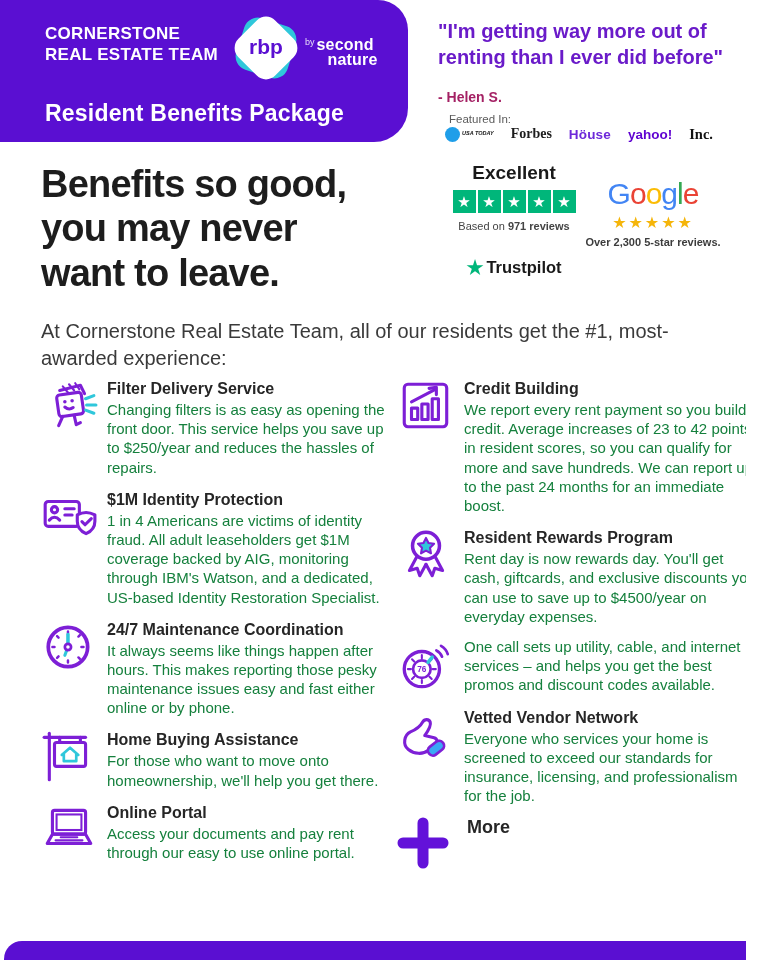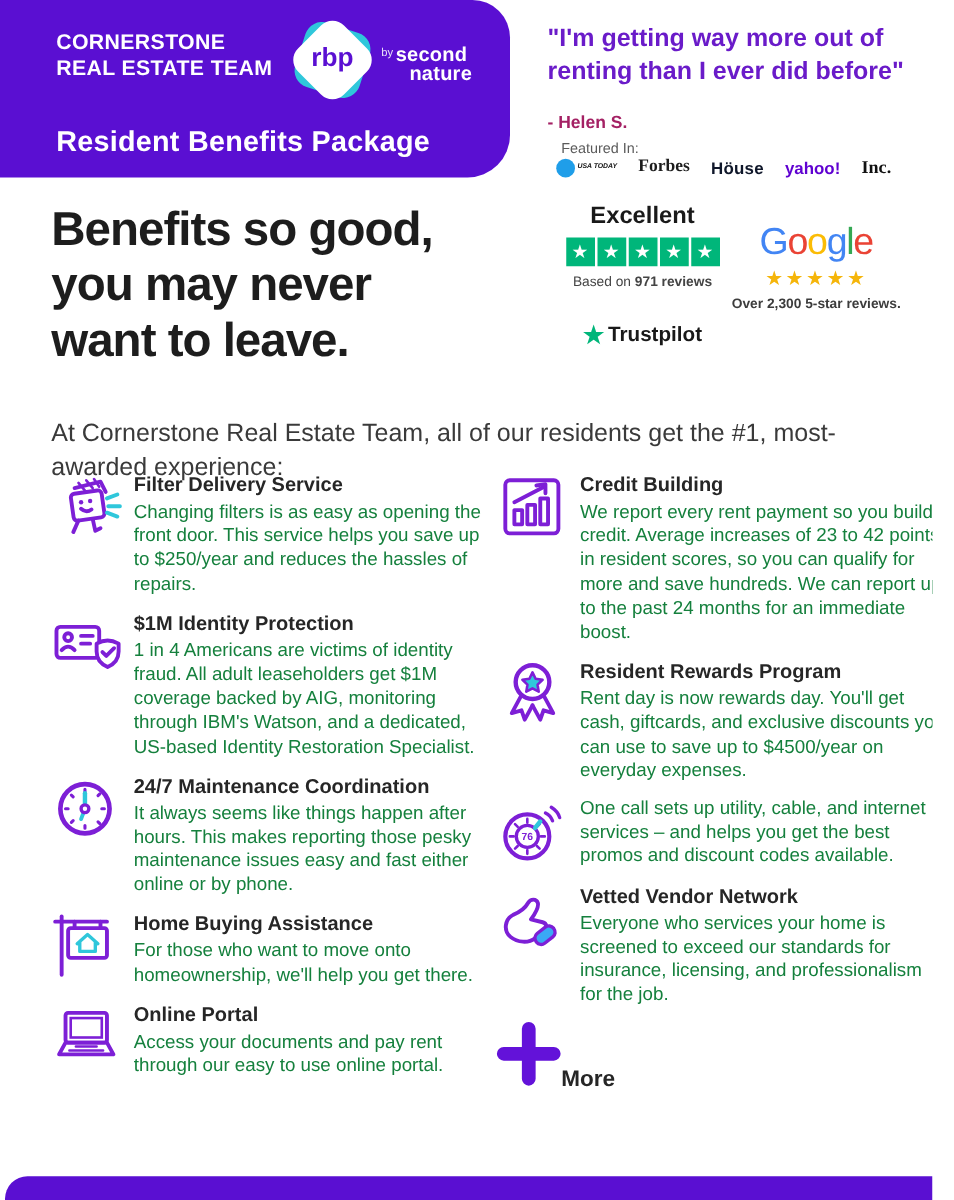"Höuse" .house { color: #0f172a -> #6d28d9 }
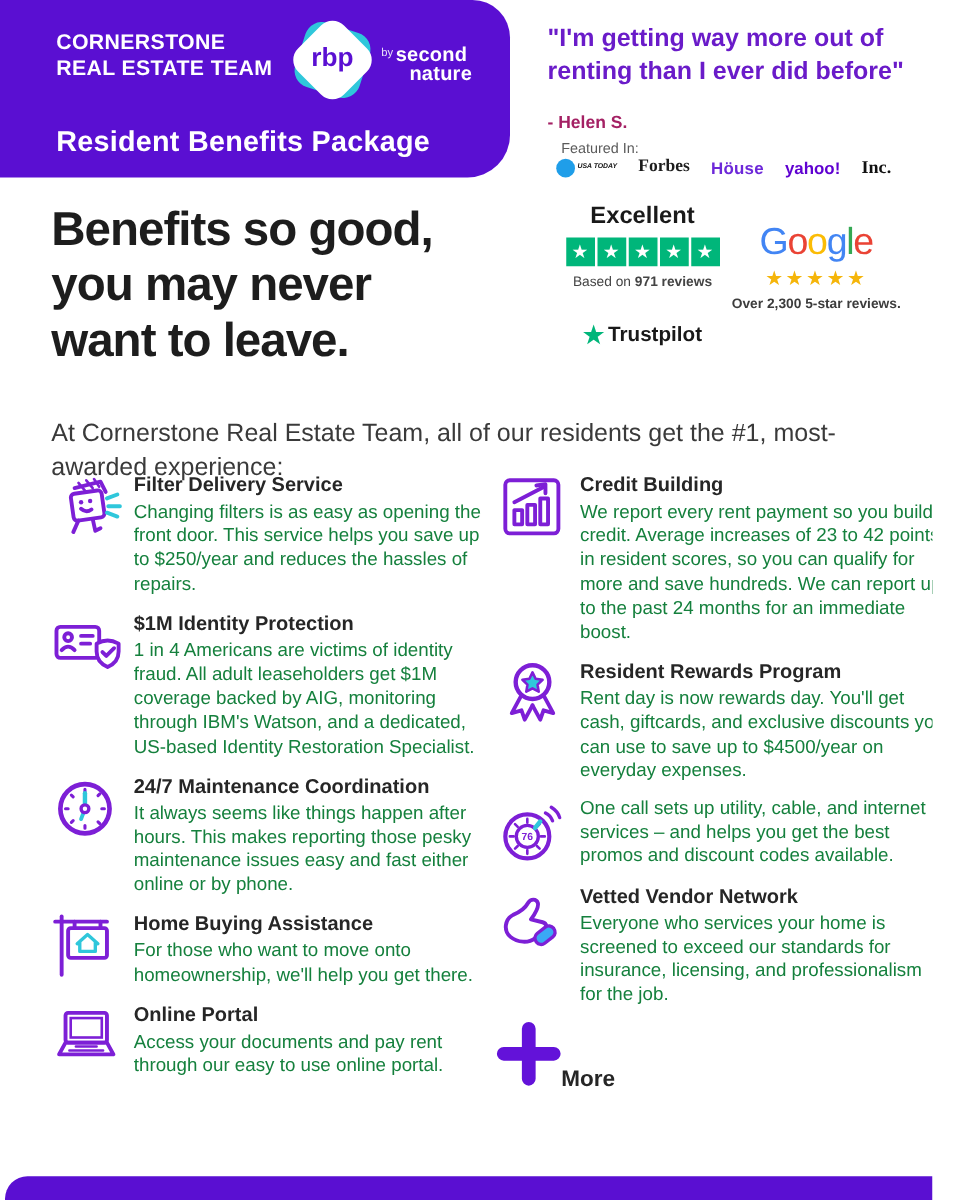"At Cornerstone Real Estate Team," .intro { top: 334px -> 318px }
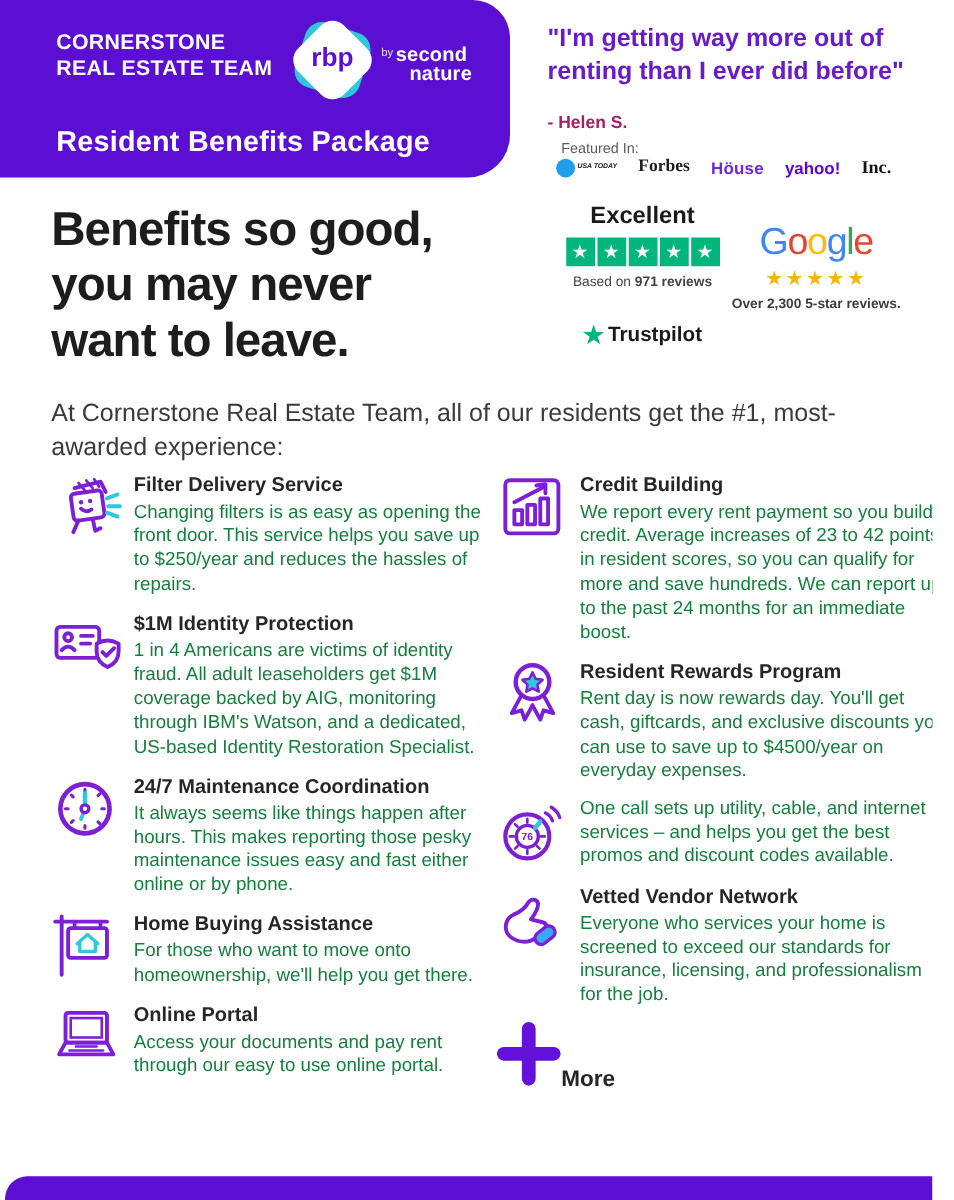"More" .more-row { align-items: flex-end -> flex-start; gap: none -> 18px }
